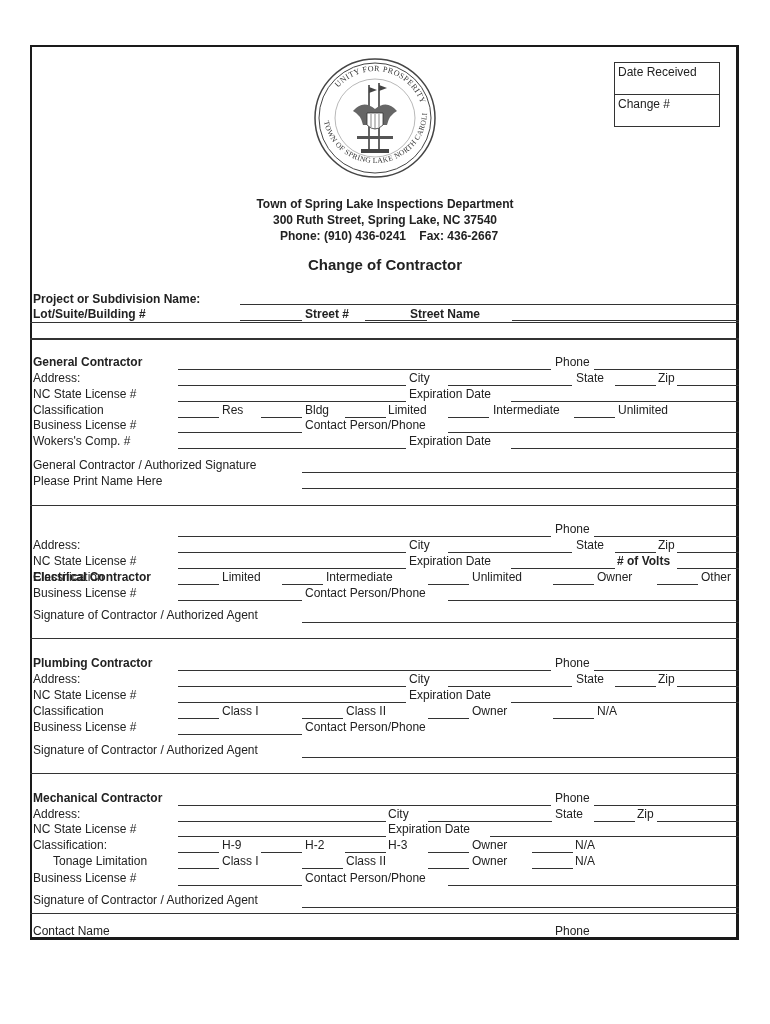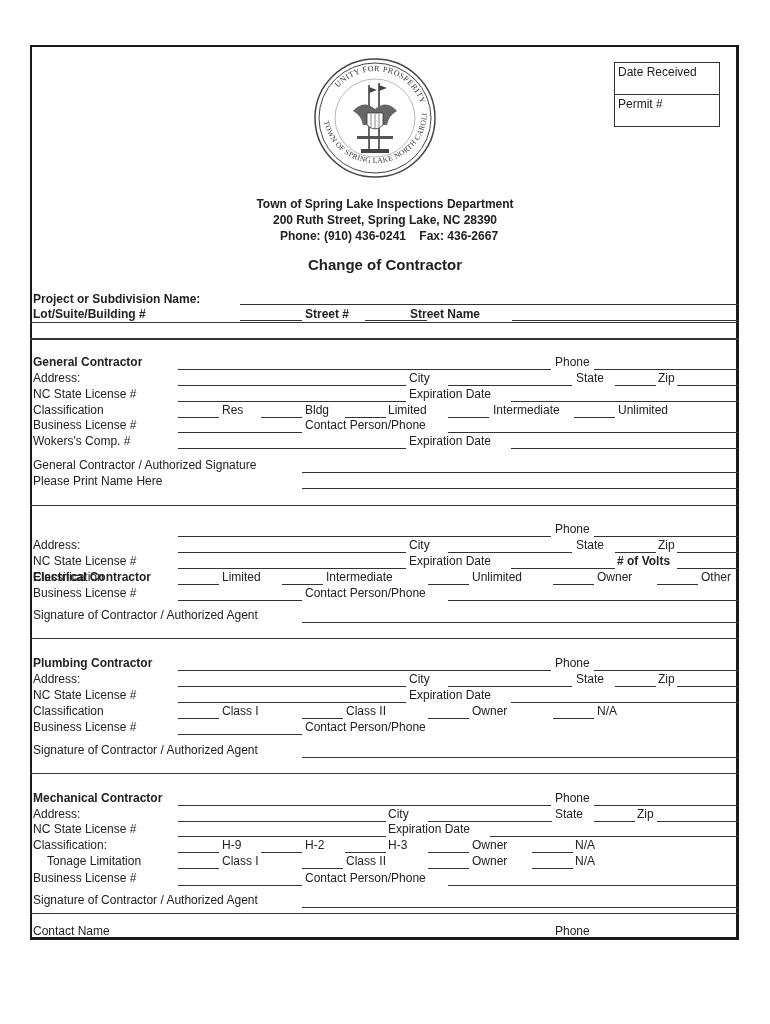"Permit #" span { text: Permit -> Change }
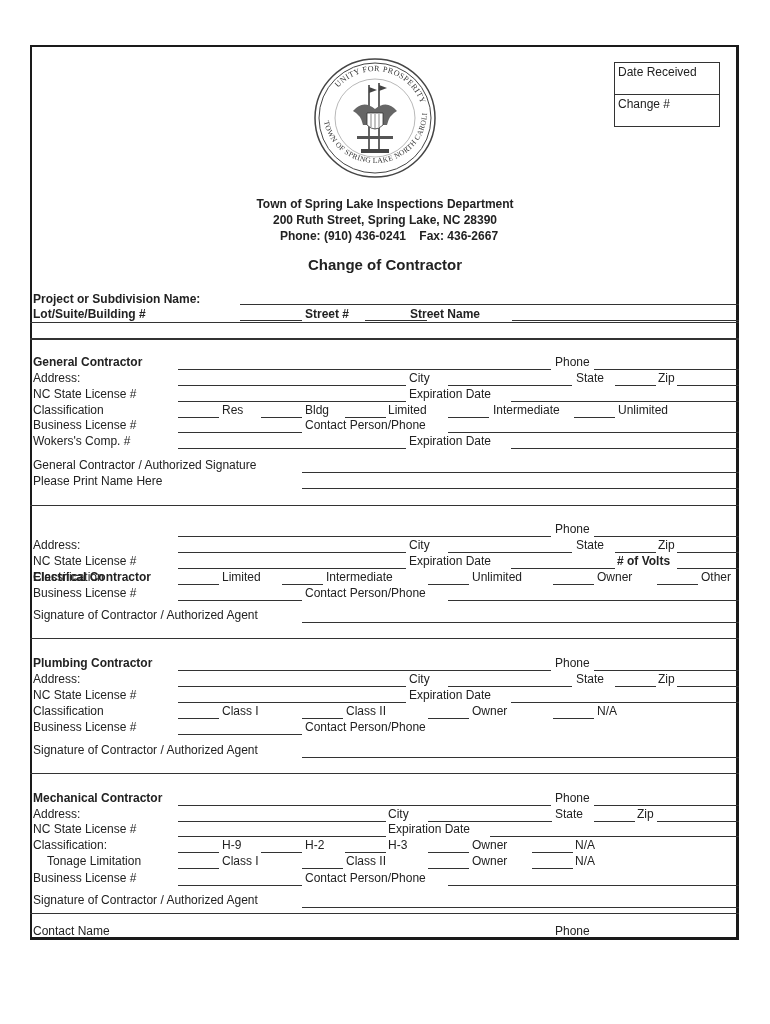"200 Ruth Street, Spring Lake," div.abs { text: 200 Ruth Street, Spring Lake, NC 28390 -> 300 Ruth Street, Spring Lake, NC 37540 }
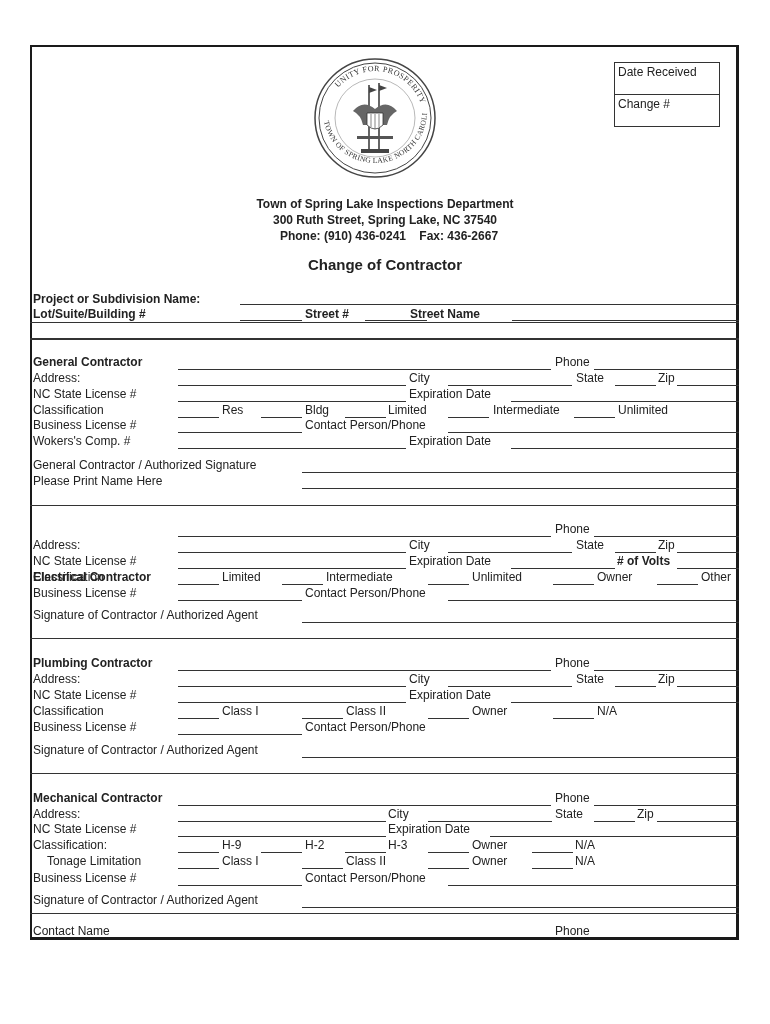"Tonage Limitation" div.abs { left: 17px -> 23px }
